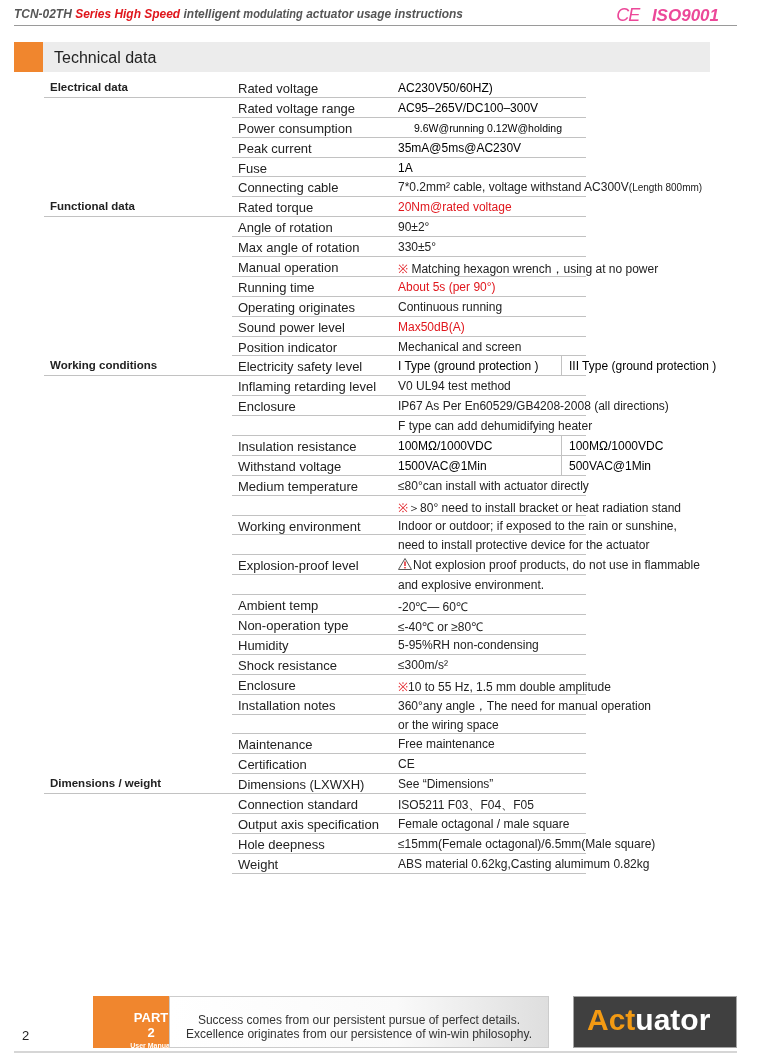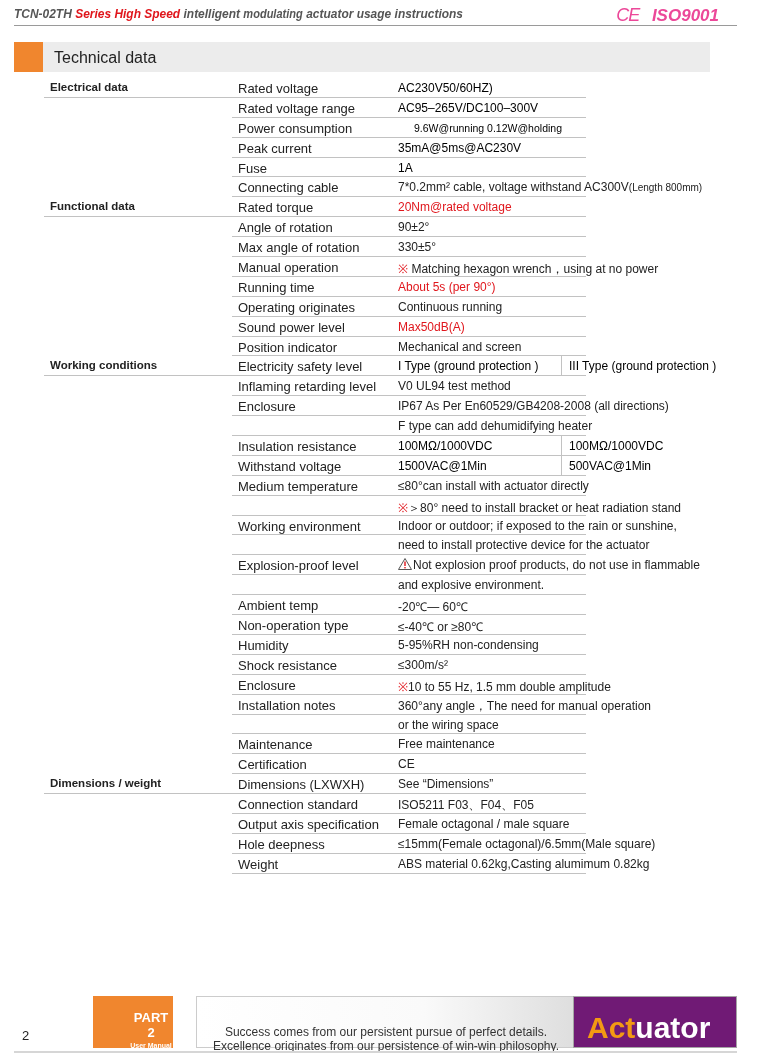"Success comes from our persistent" .slogan { left: 196px -> 169px; padding-top: 28px -> 16px }
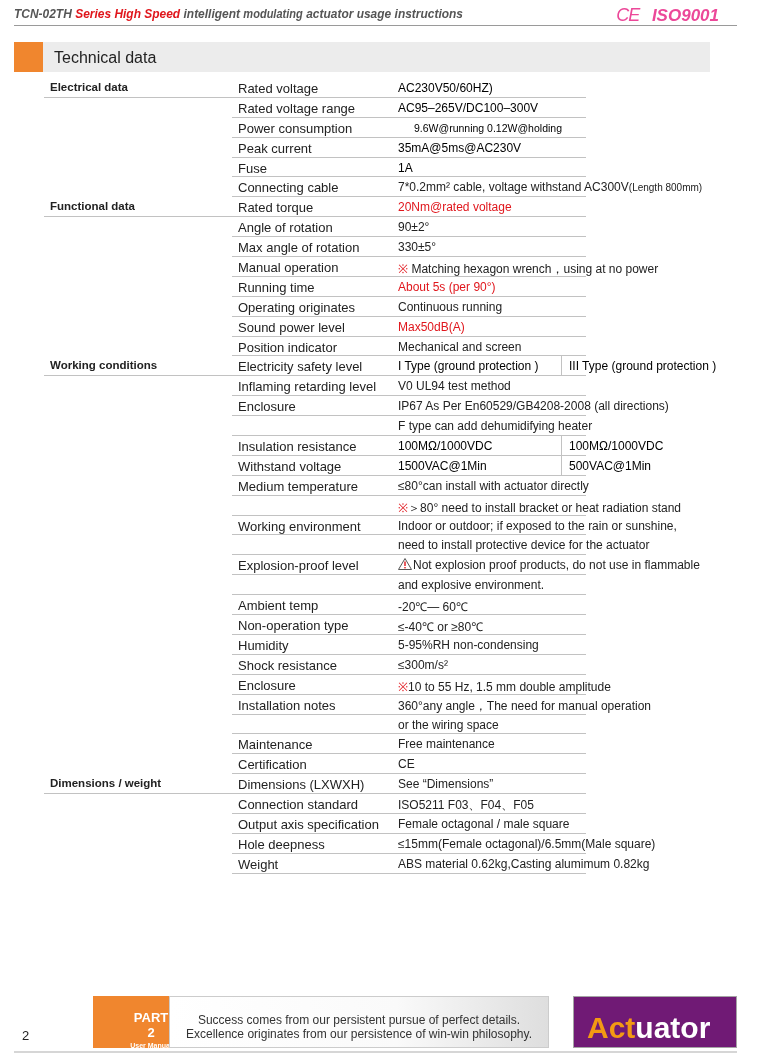"Actuator" .brand { background: #701a75 -> #404040; padding-top: 14px -> 6px }
